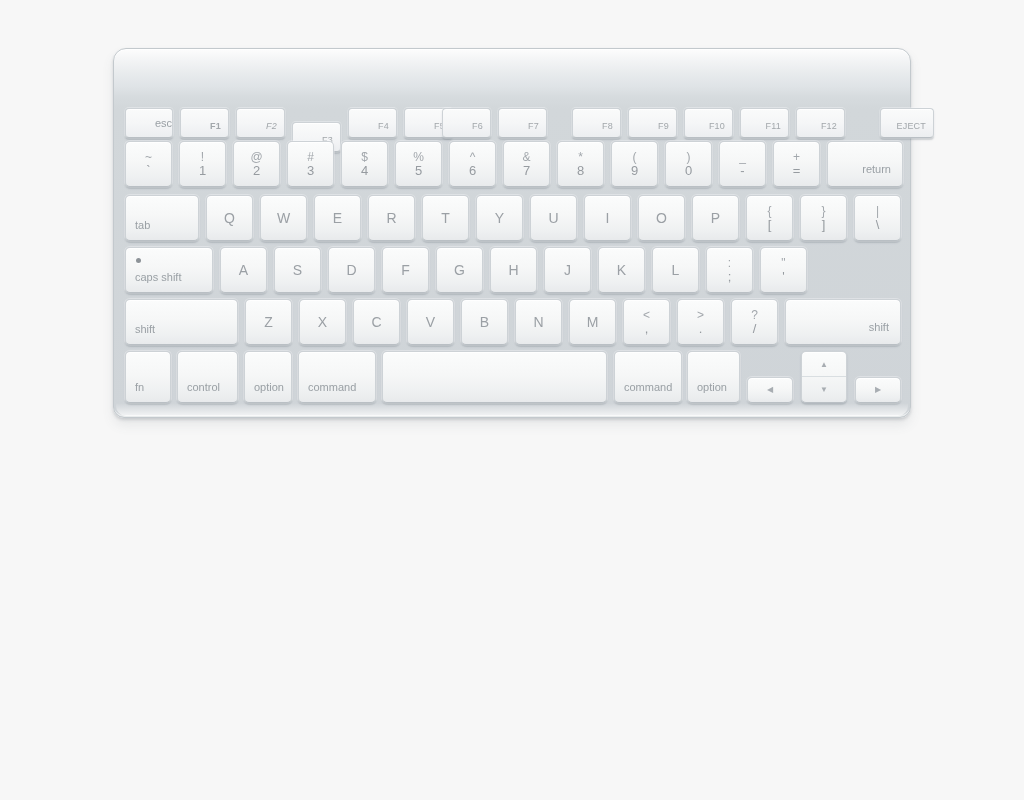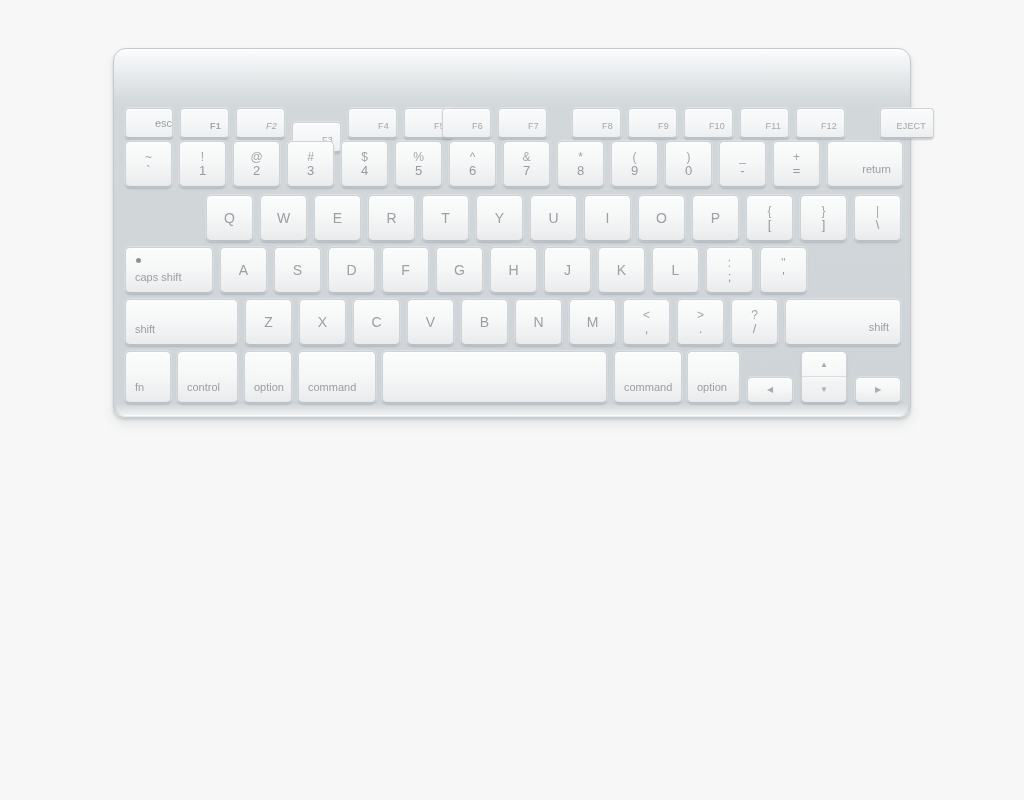"tab" div.key { html: none -> <div> <span>tab</span> </div> }
